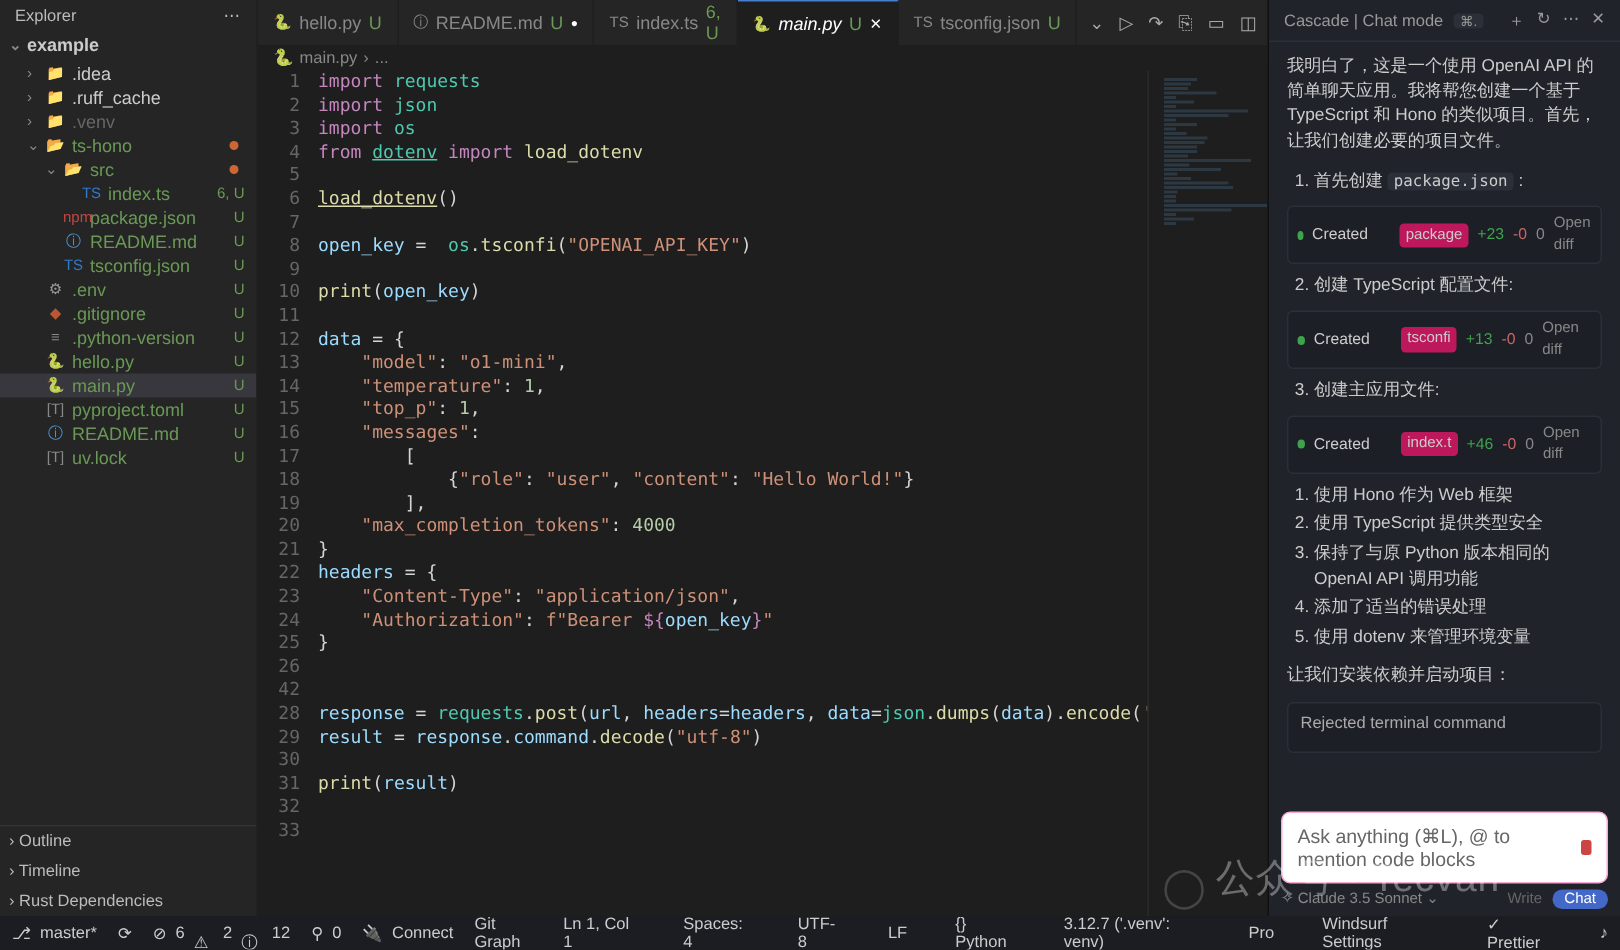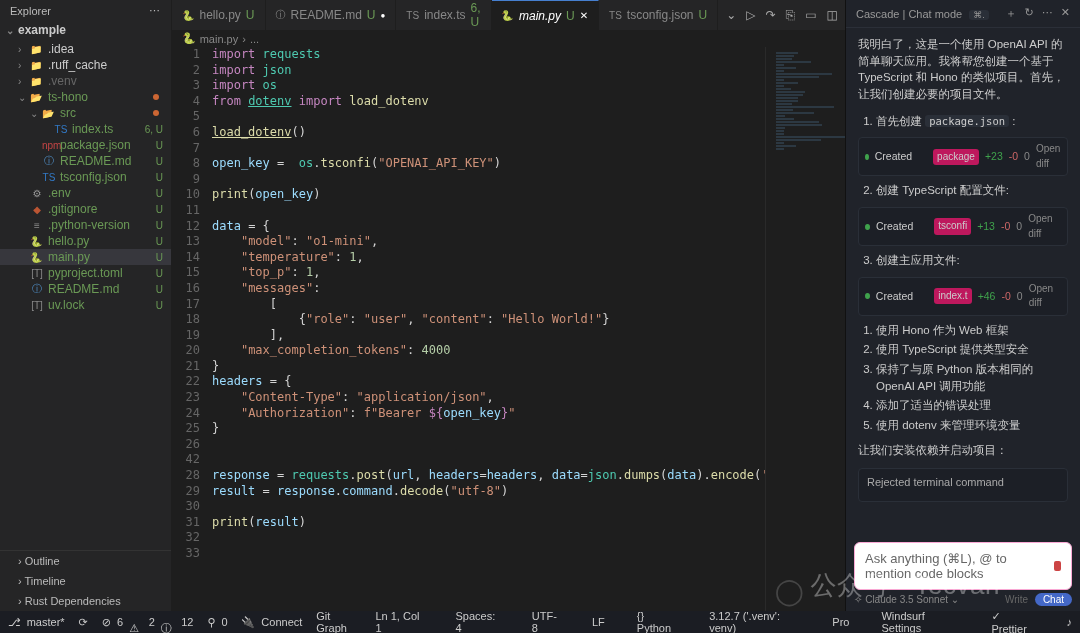"› Outline" .sidebar-bottom div { padding: 4px 18px -> 4px 6px }
